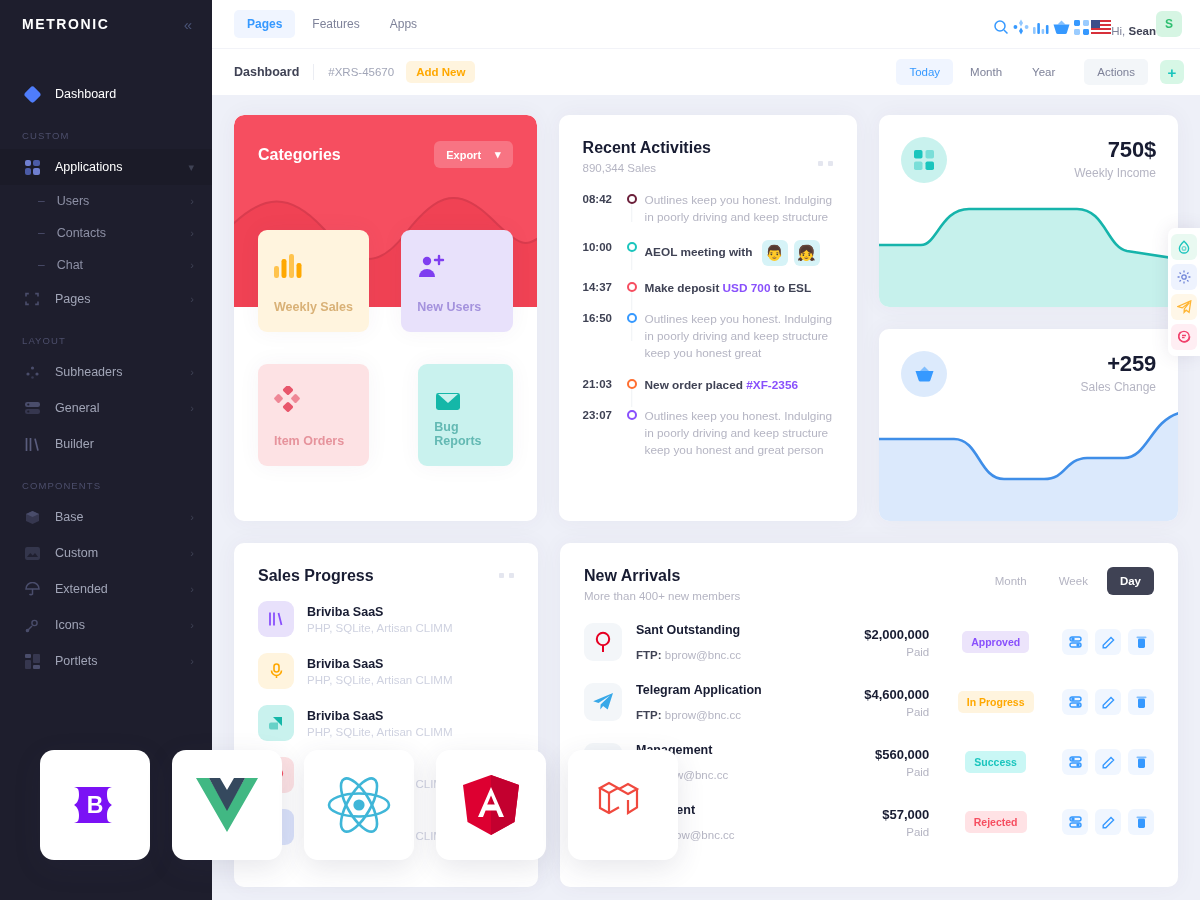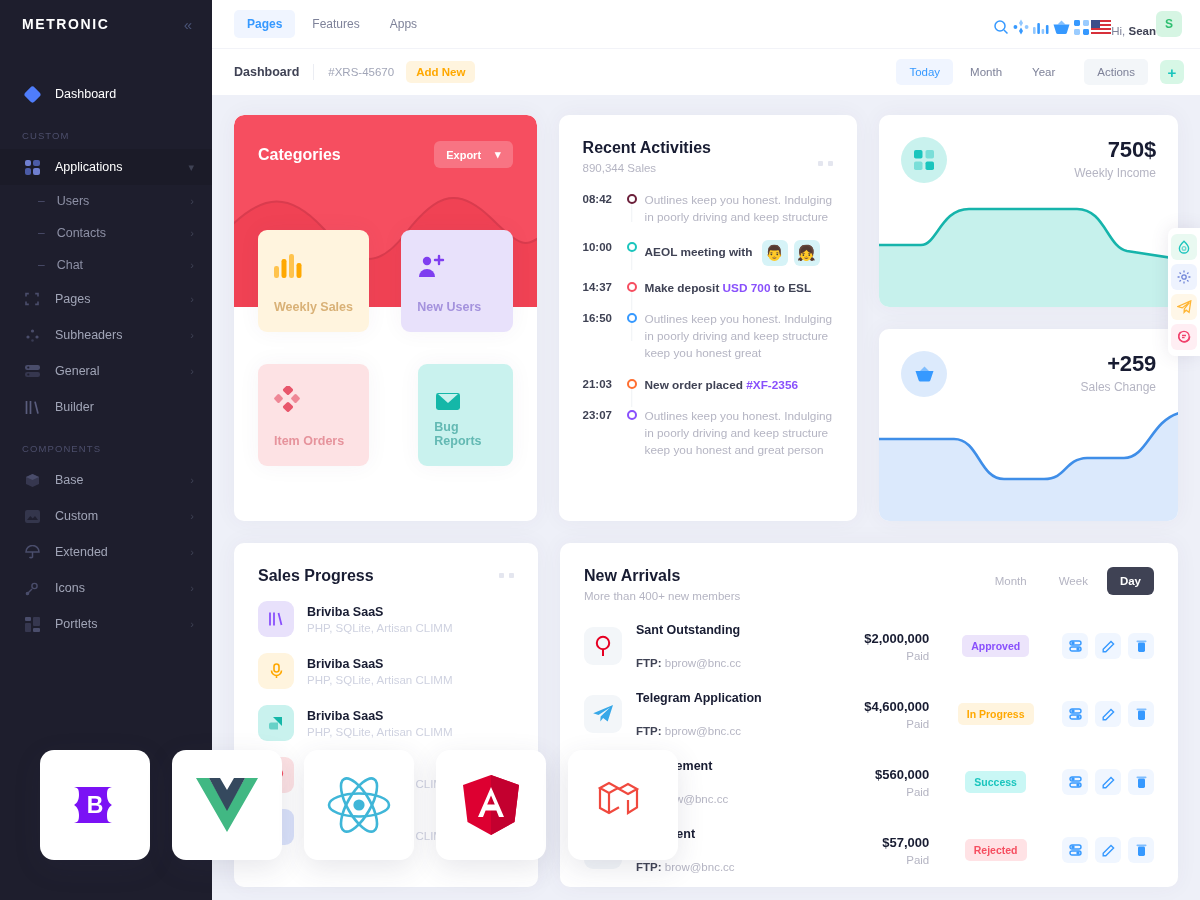"LAYOUT" div.side-section { html: none -> <div>LAYOUT</div> }
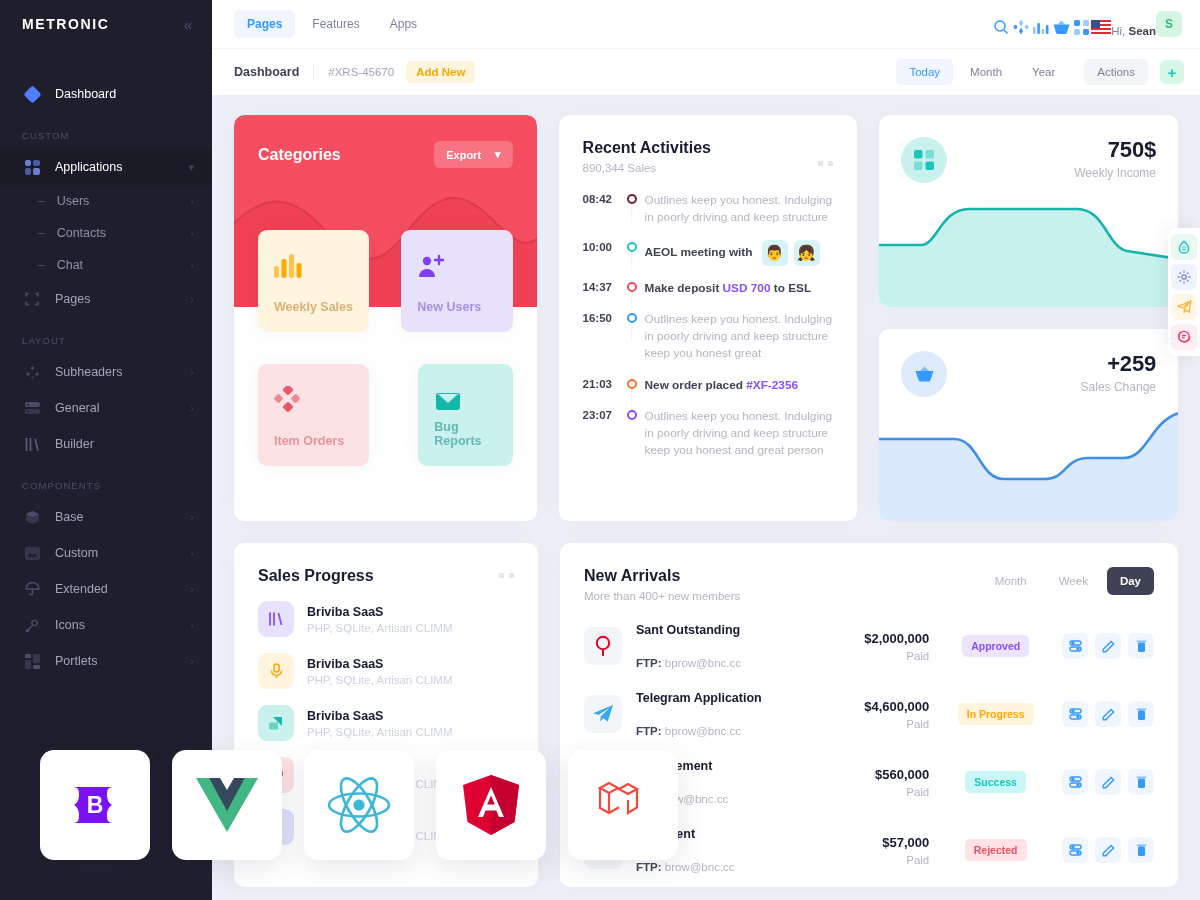"FTP: bprow@bnc.cc" .na-ftp { margin-top: 20px -> 12px }
